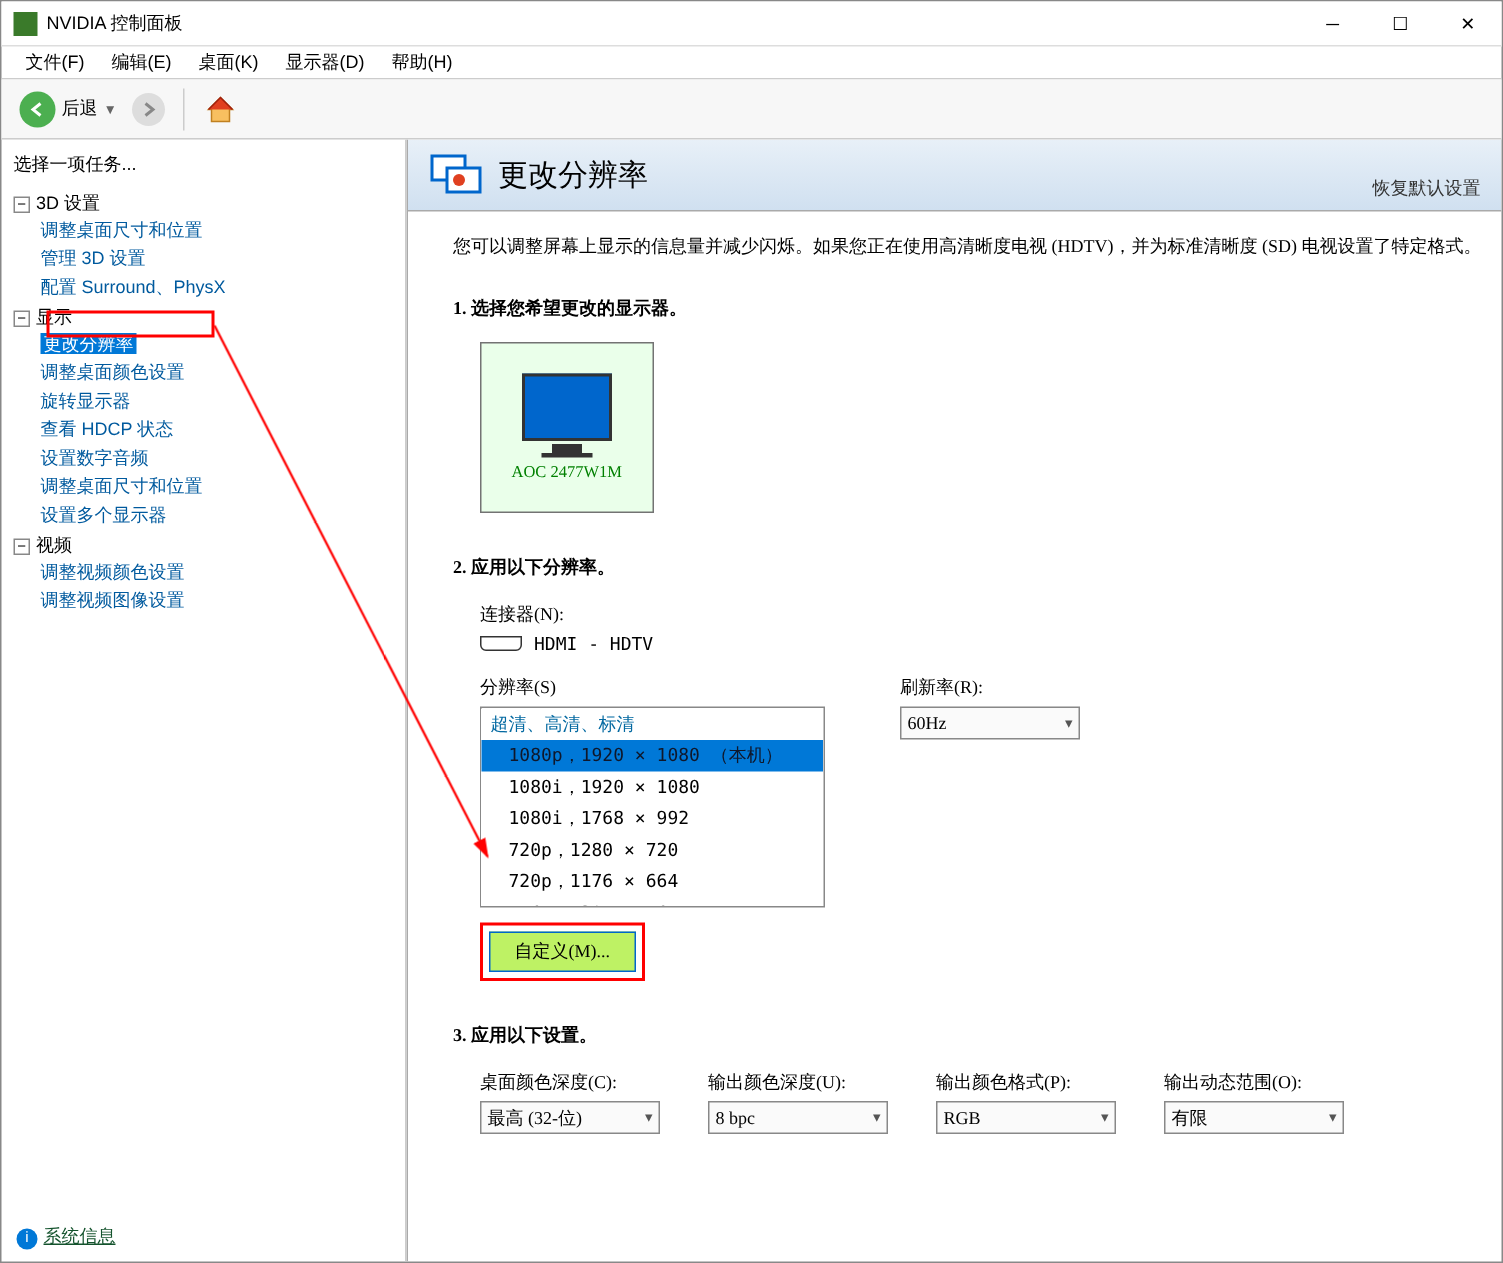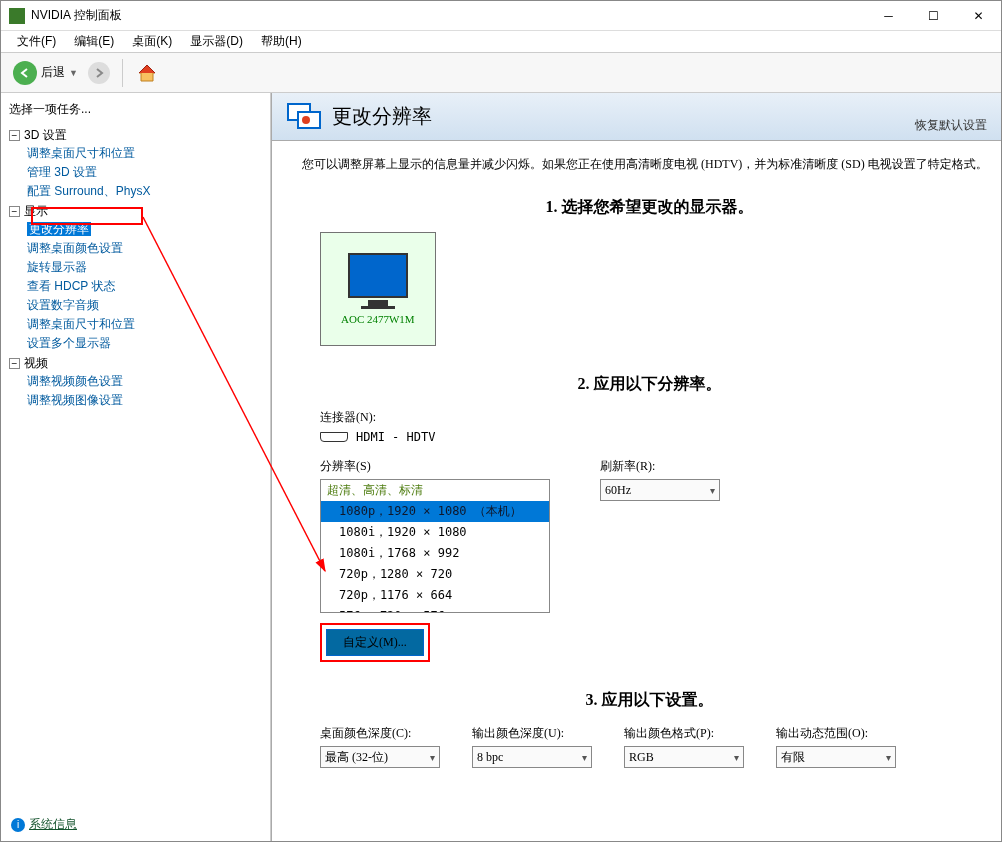"1. 选择您希望更改的显示器。" .section-title { font-size: 16px -> 12px; text-align: center -> none }
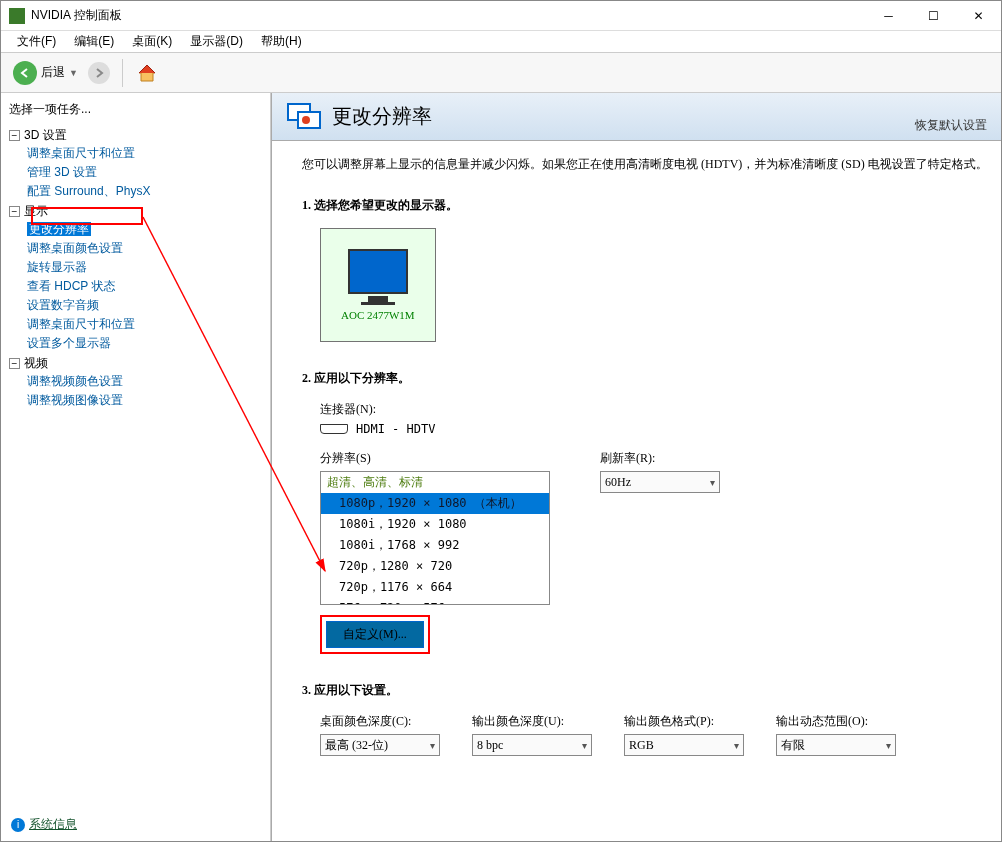"超清、高清、标清" .list-group { color: #4d7c0f -> #0369a1 }
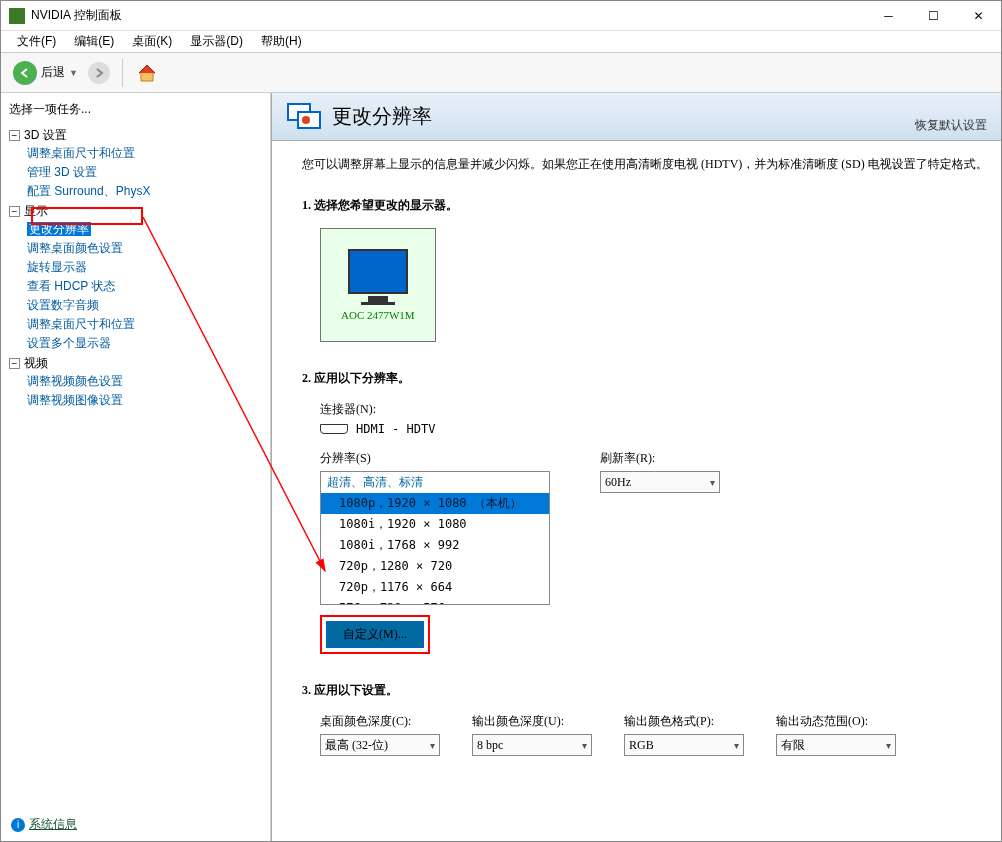"自定义(M)..." .custom-btn { background: #0369a1 -> #bef264 }
